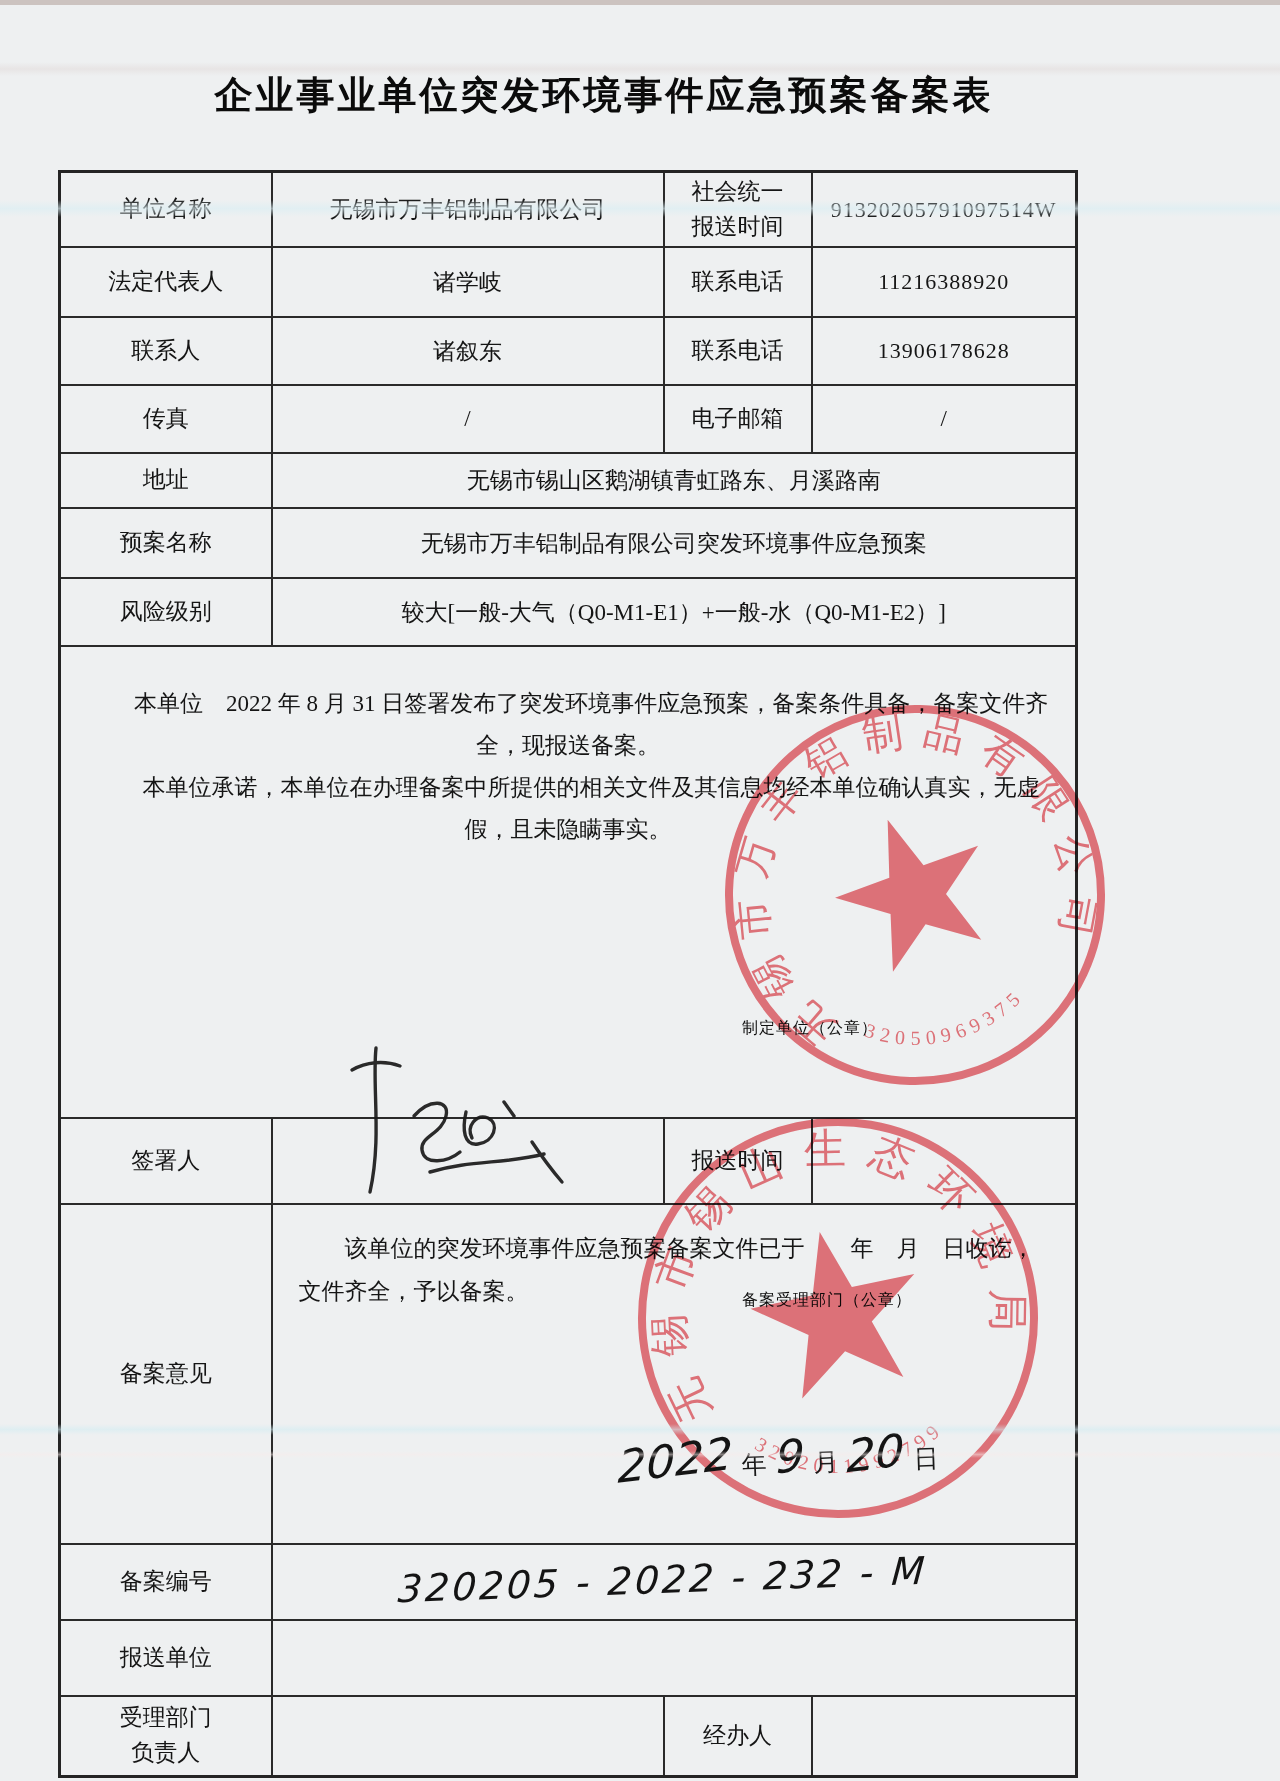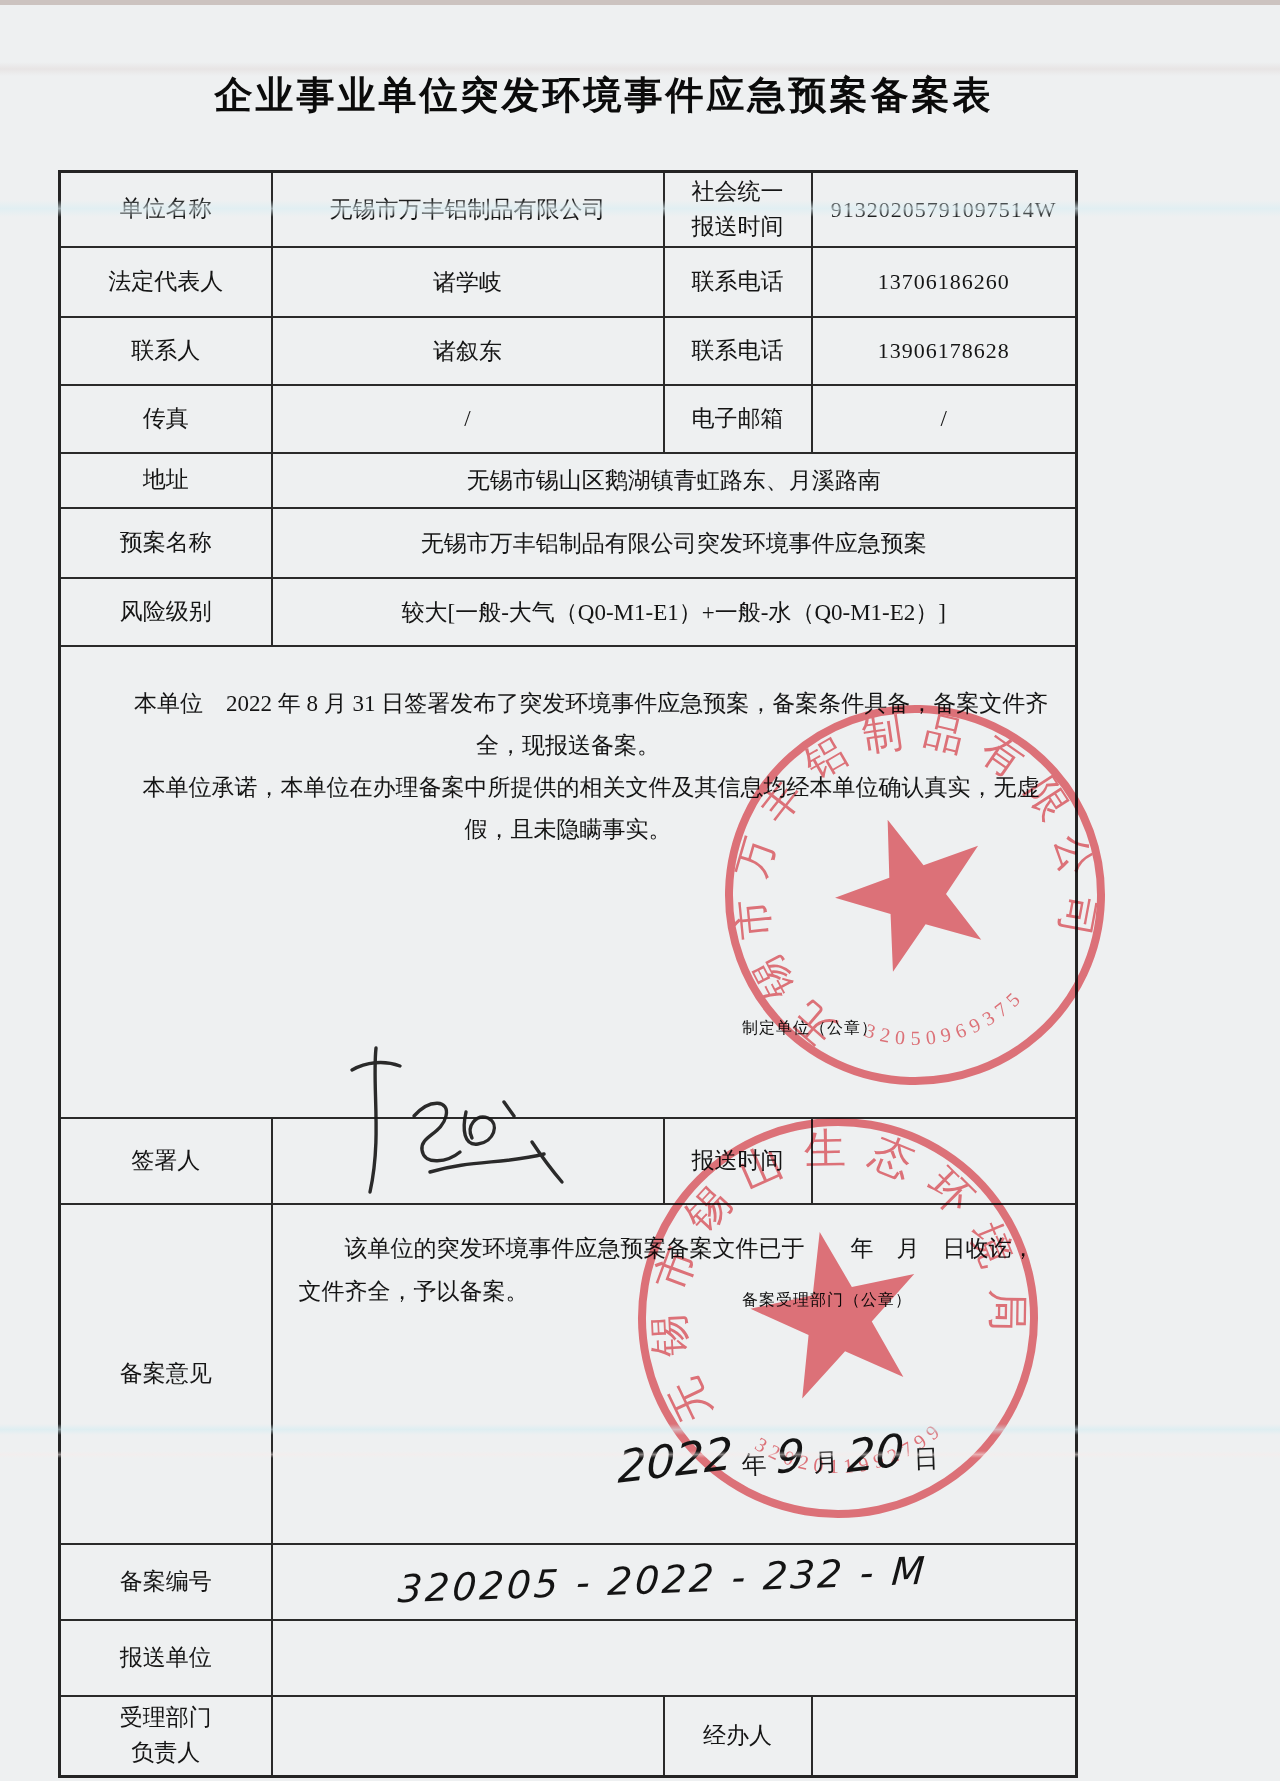"13706186260" td.num { text: 13706186260 -> 11216388920 }
